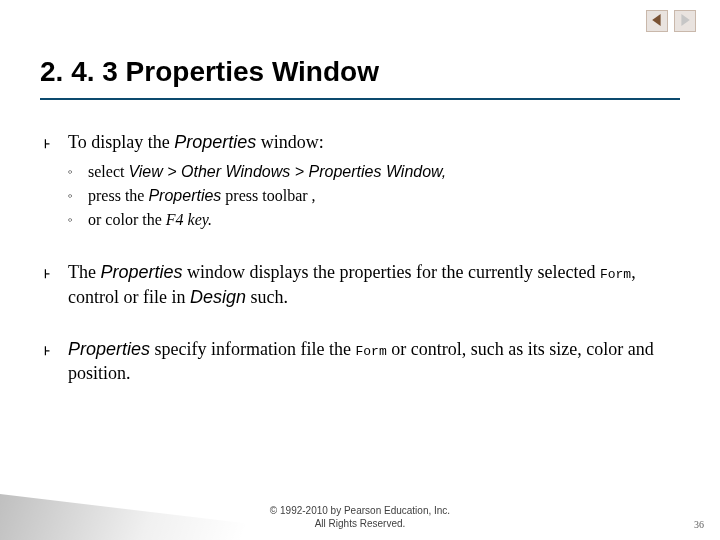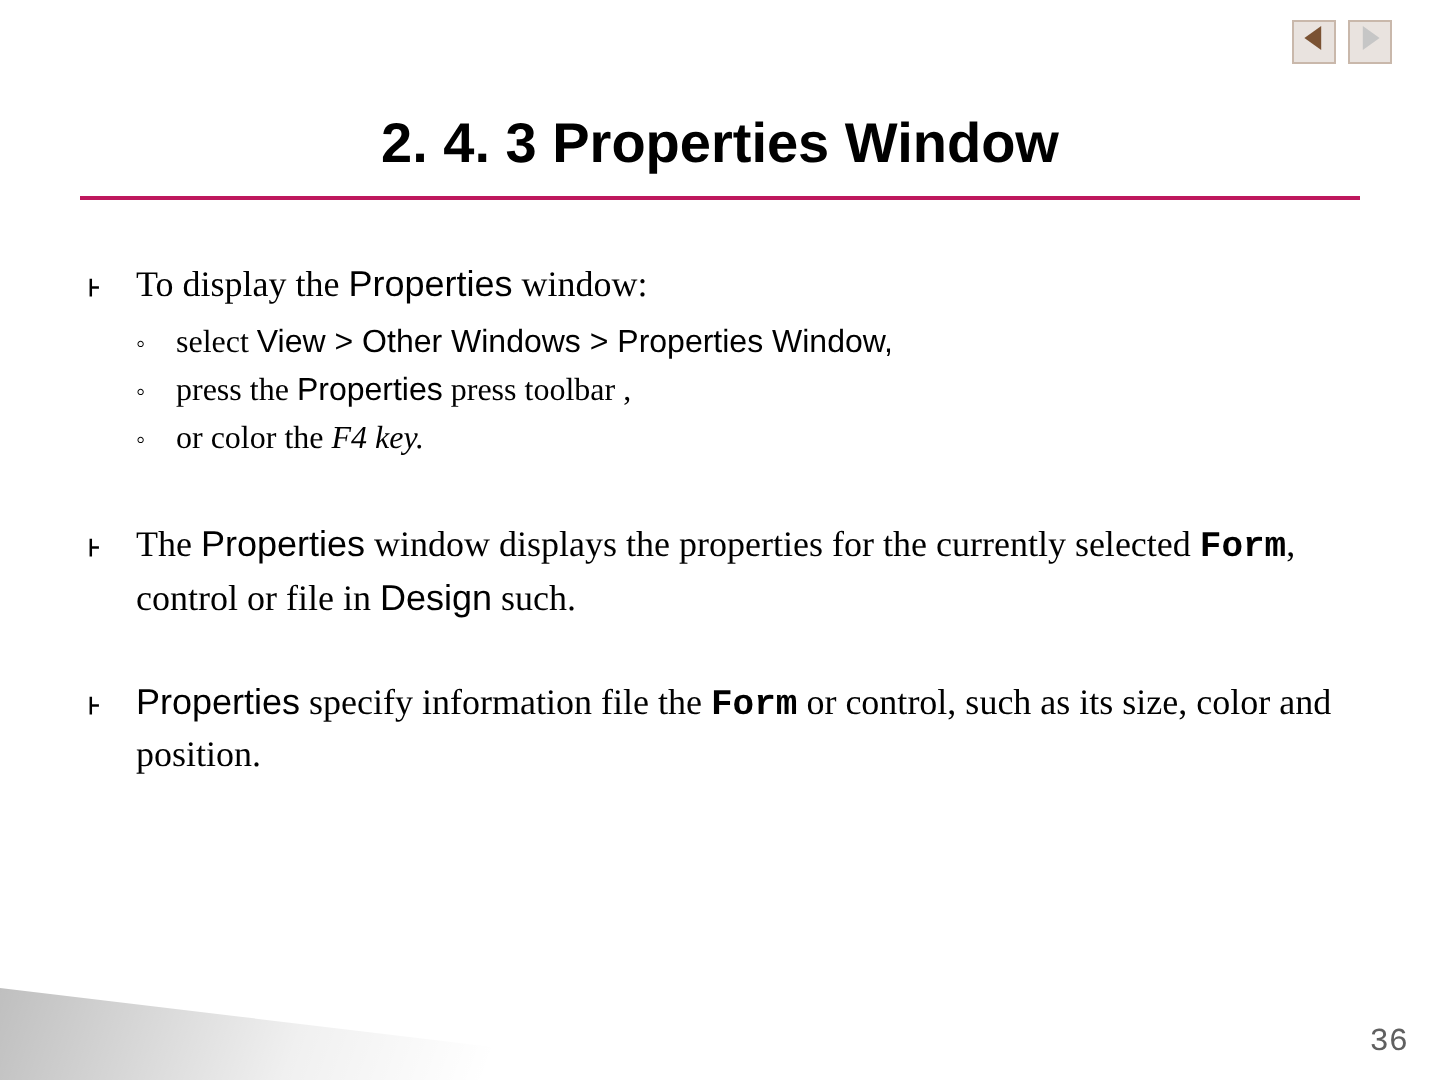"2. 4. 3 Properties Window" .title { border-bottom: 2px solid #be185d -> 2px solid #0c4a6e; text-align: center -> none }
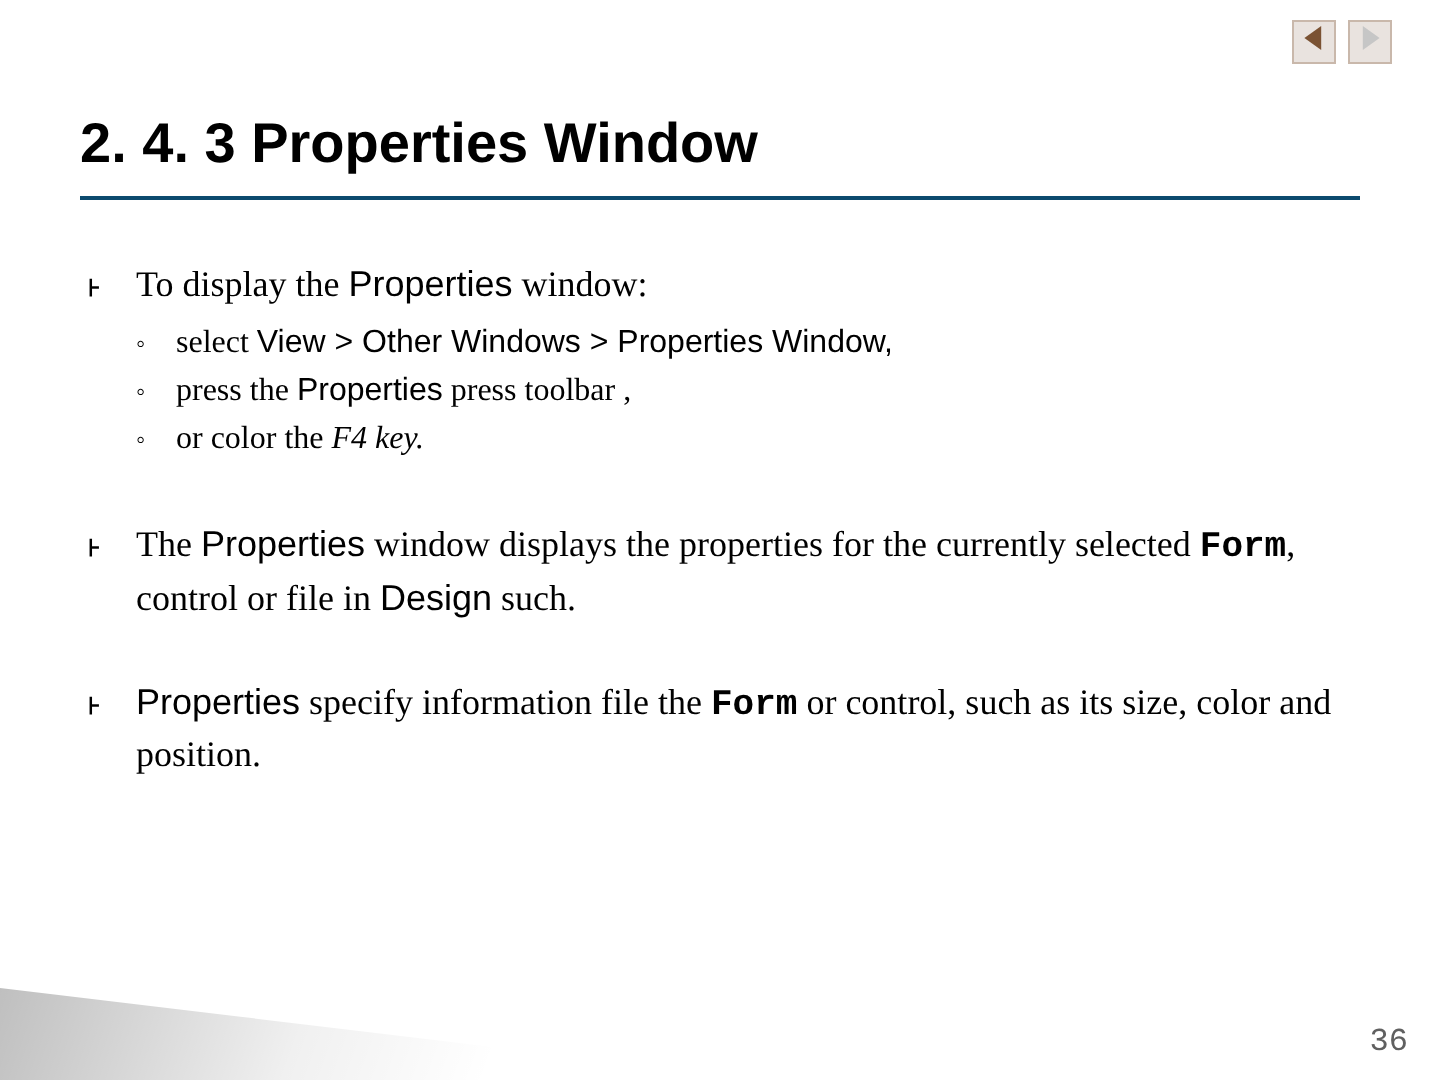"Properties" .sans { font-style: none -> italic }
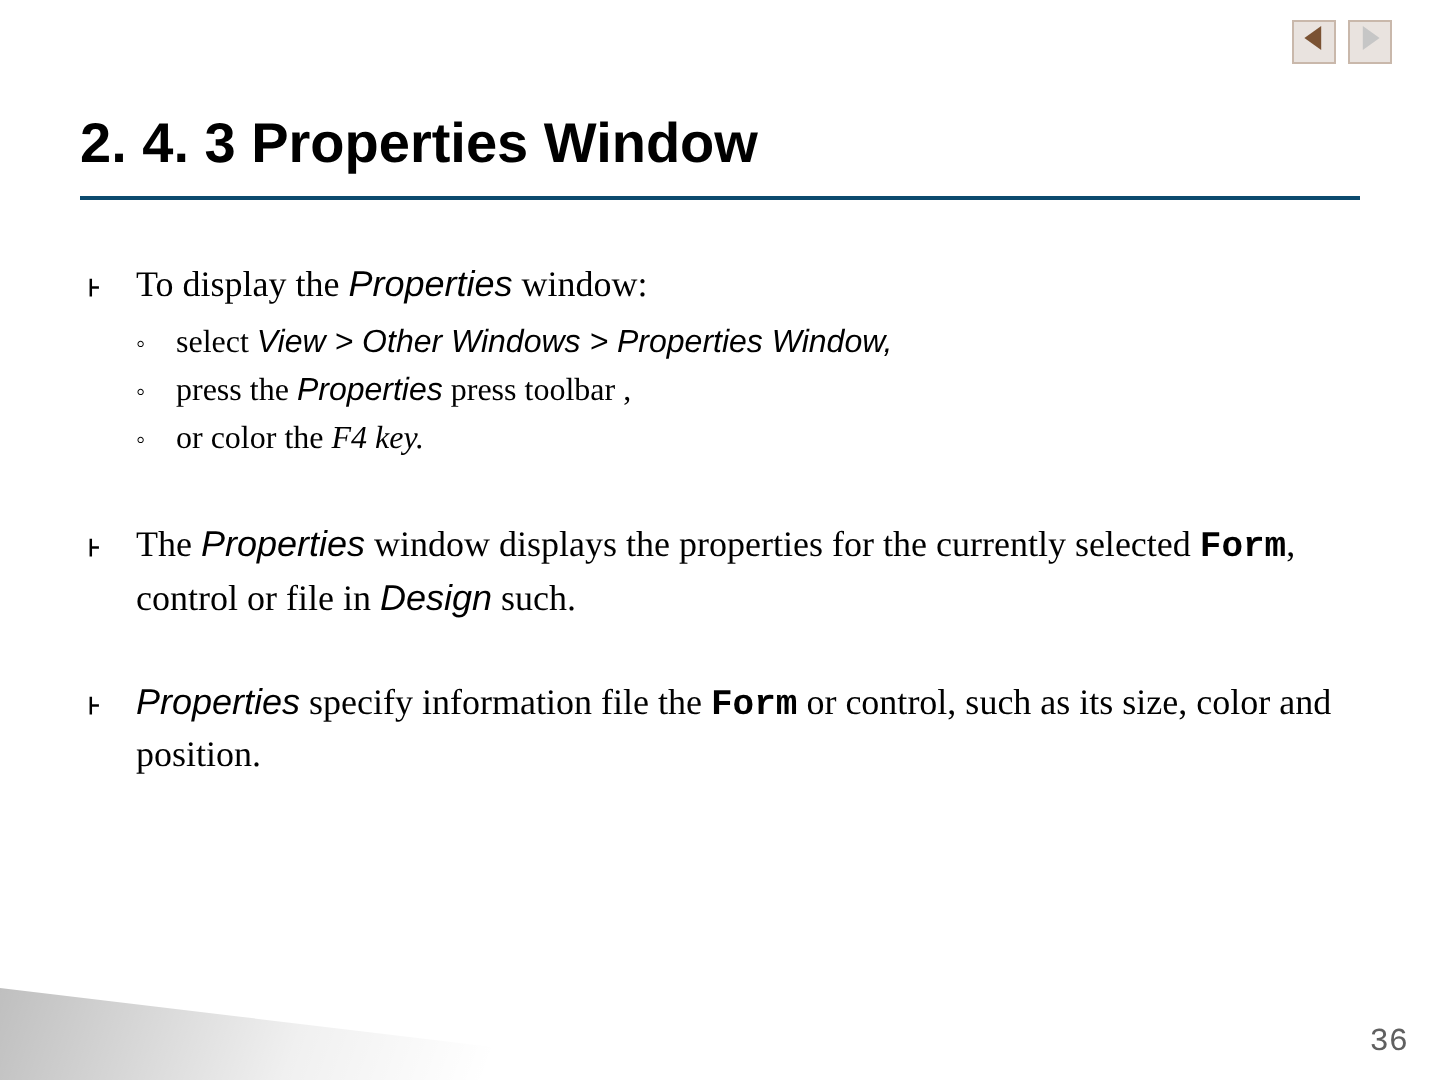"Form" .mono { font-size: 18px -> 13px; font-weight: bold -> none }
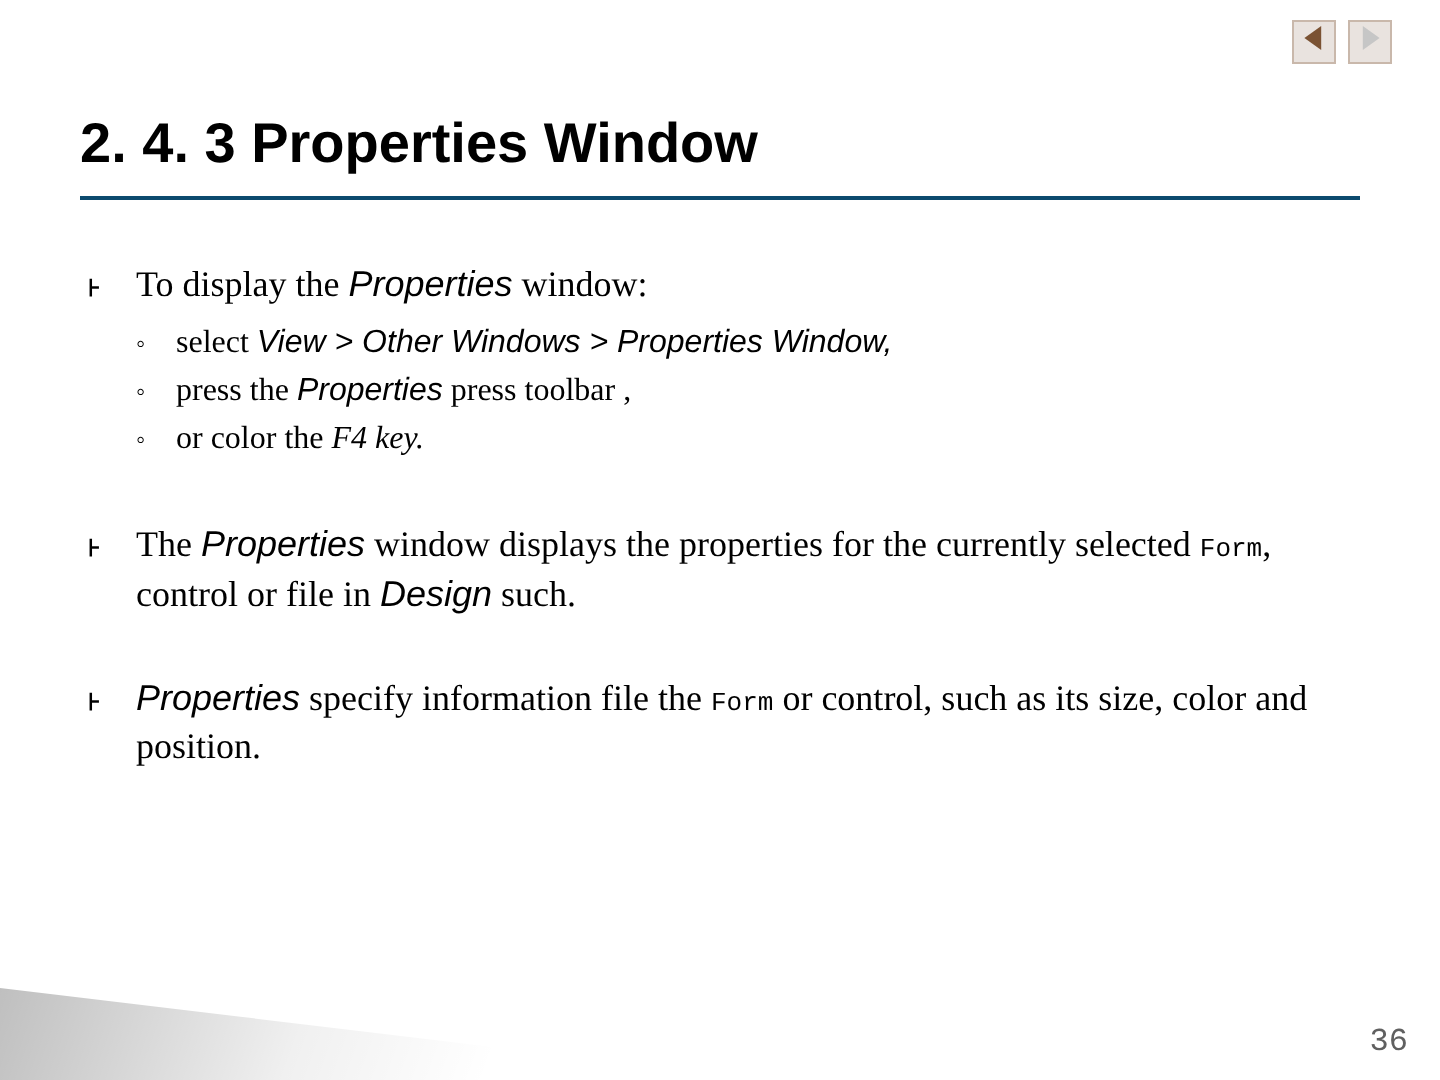"© 1992-2010 by Pearson Education," div.copyright { html: none -> <div> <div>© 1992-2010 by Pearson Education, Inc.</div> <div>All Rights Reserved.</div> </div> }
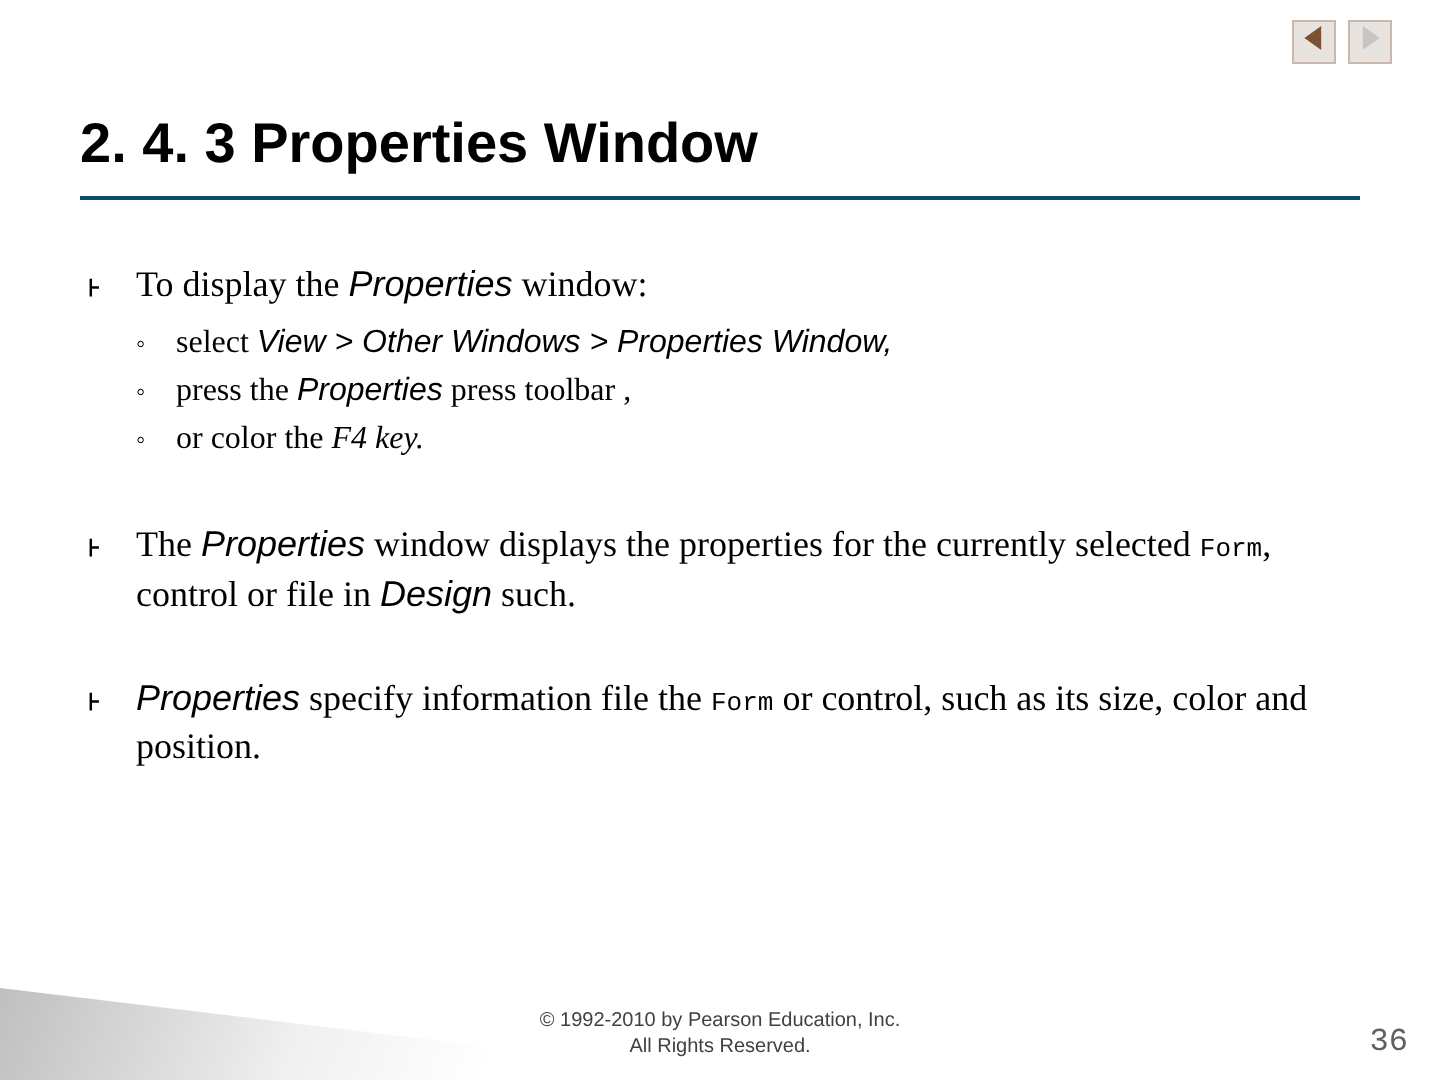"36" .page-num { font-family: Liberation Mono, monospace -> Liberation Serif, serif; font-size: 16px -> 10px }
